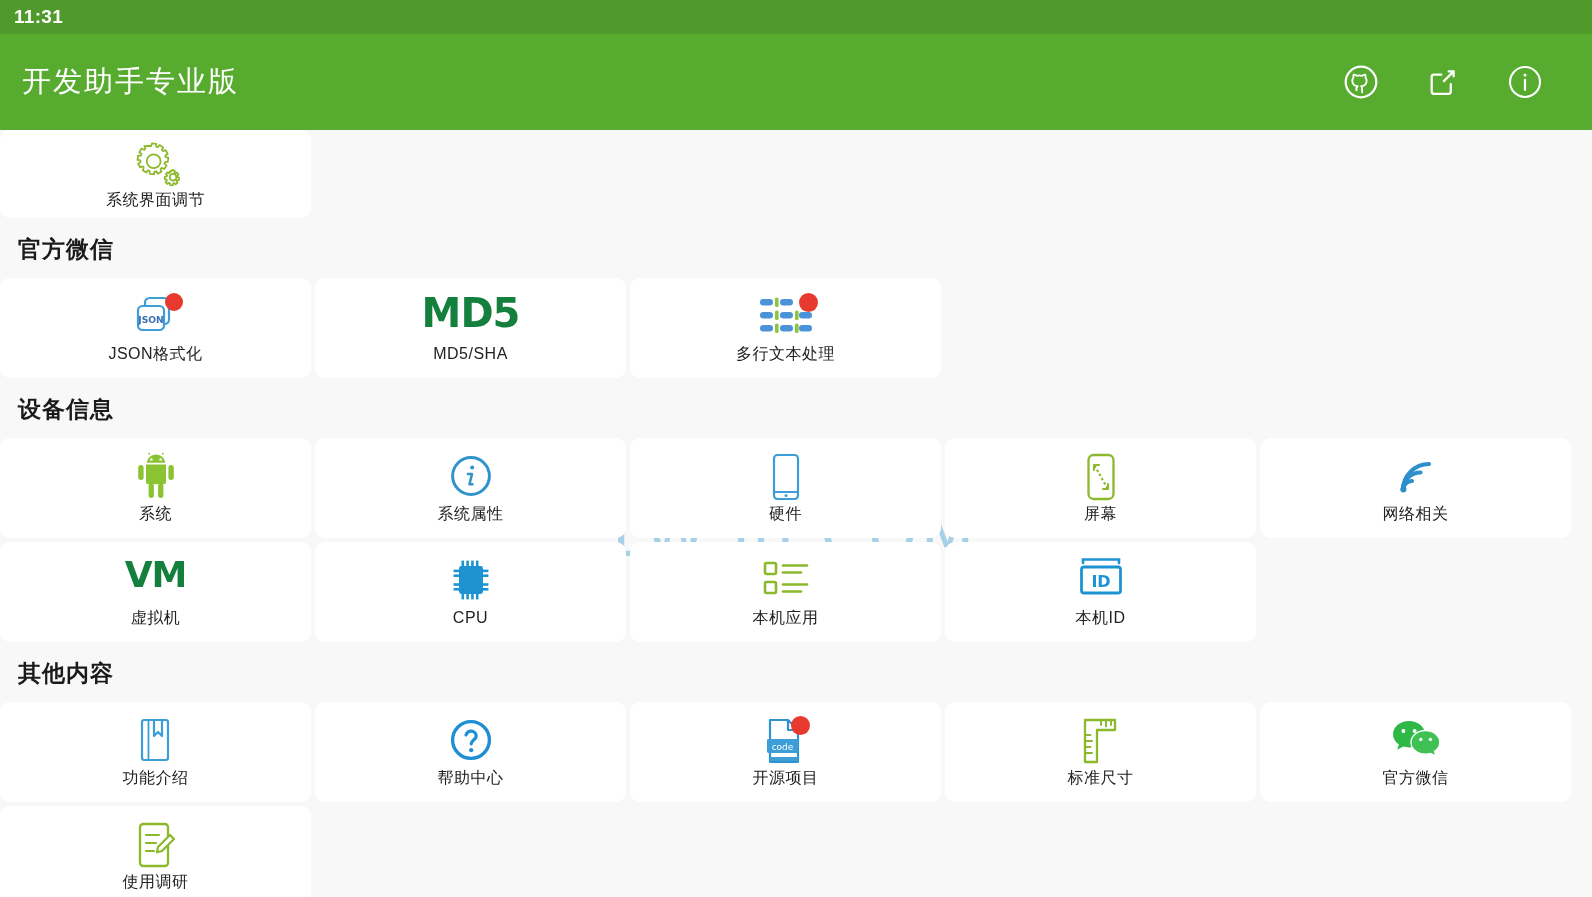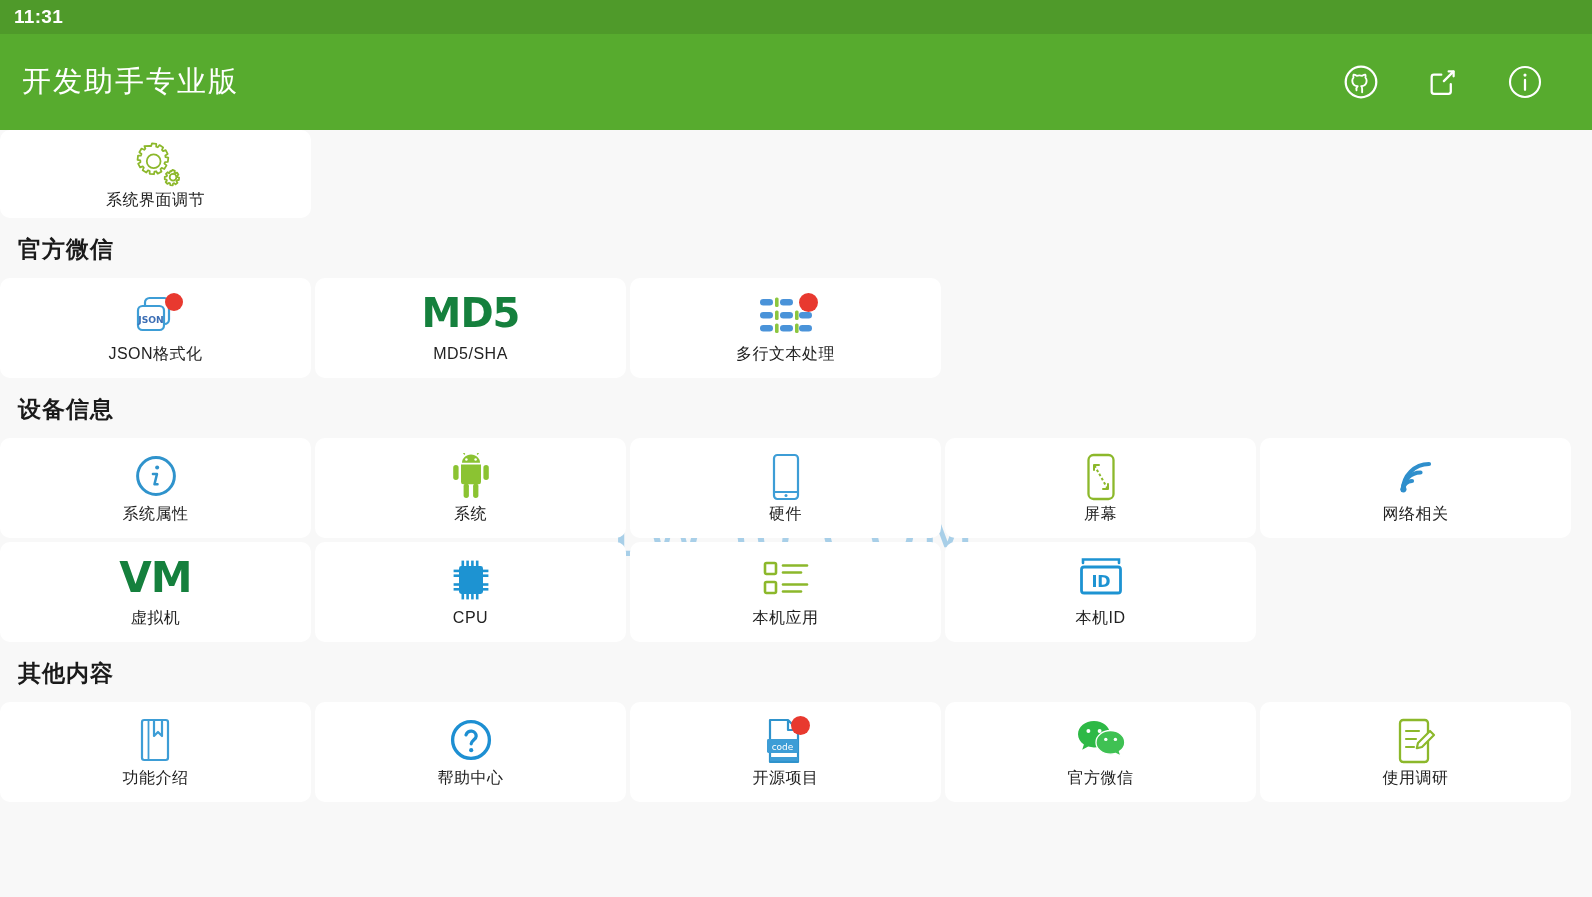"系统属性" div.card { order: before "系统" -> after "系统" }
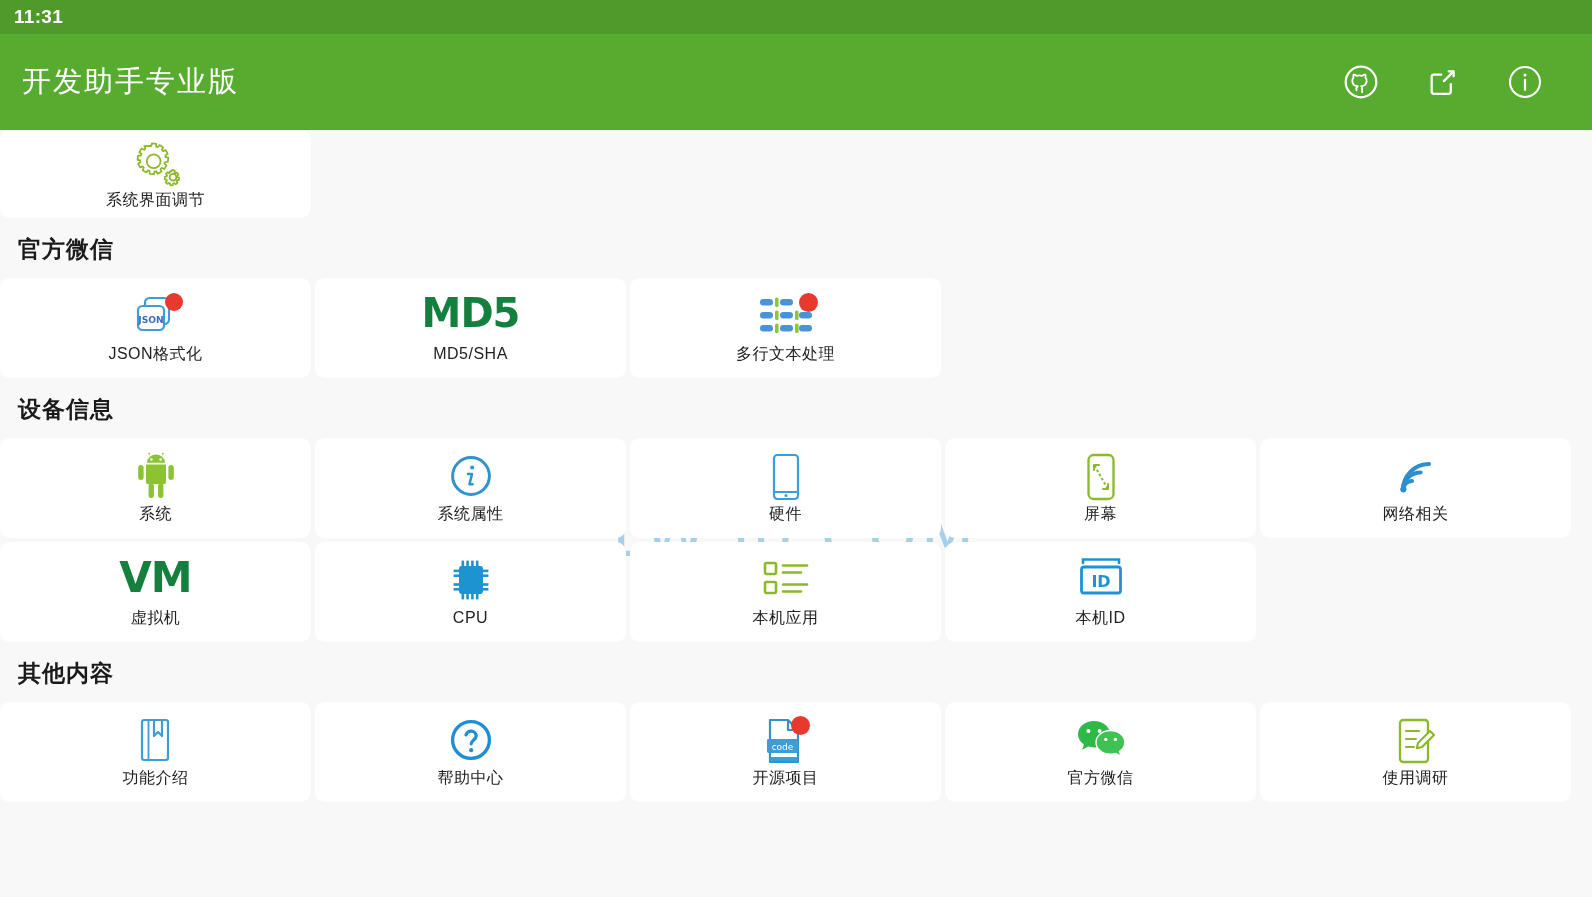"VM" span.txt-ico { font-size: 42px -> 36px }
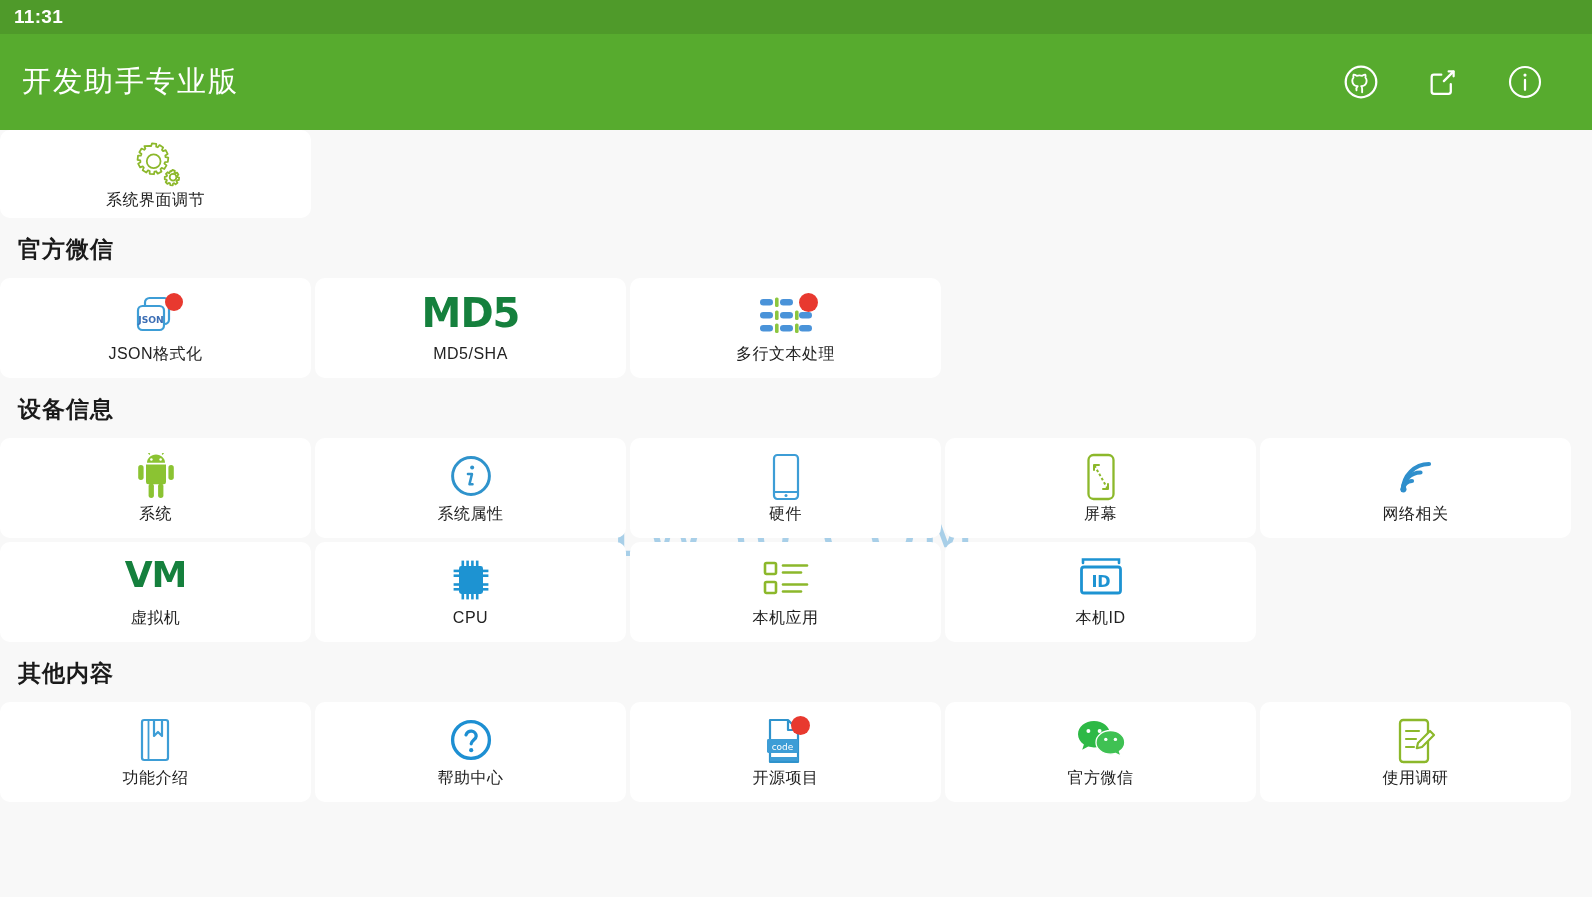"标准尺寸" div.card { html: none -> <div> <div> <svg> <path></path> <g> <line></line> <line></line> <line></line> <line></line> <line></line> <line></line> <line></line> </g> </svg> </div> <div>标准尺寸</div> </div> }
